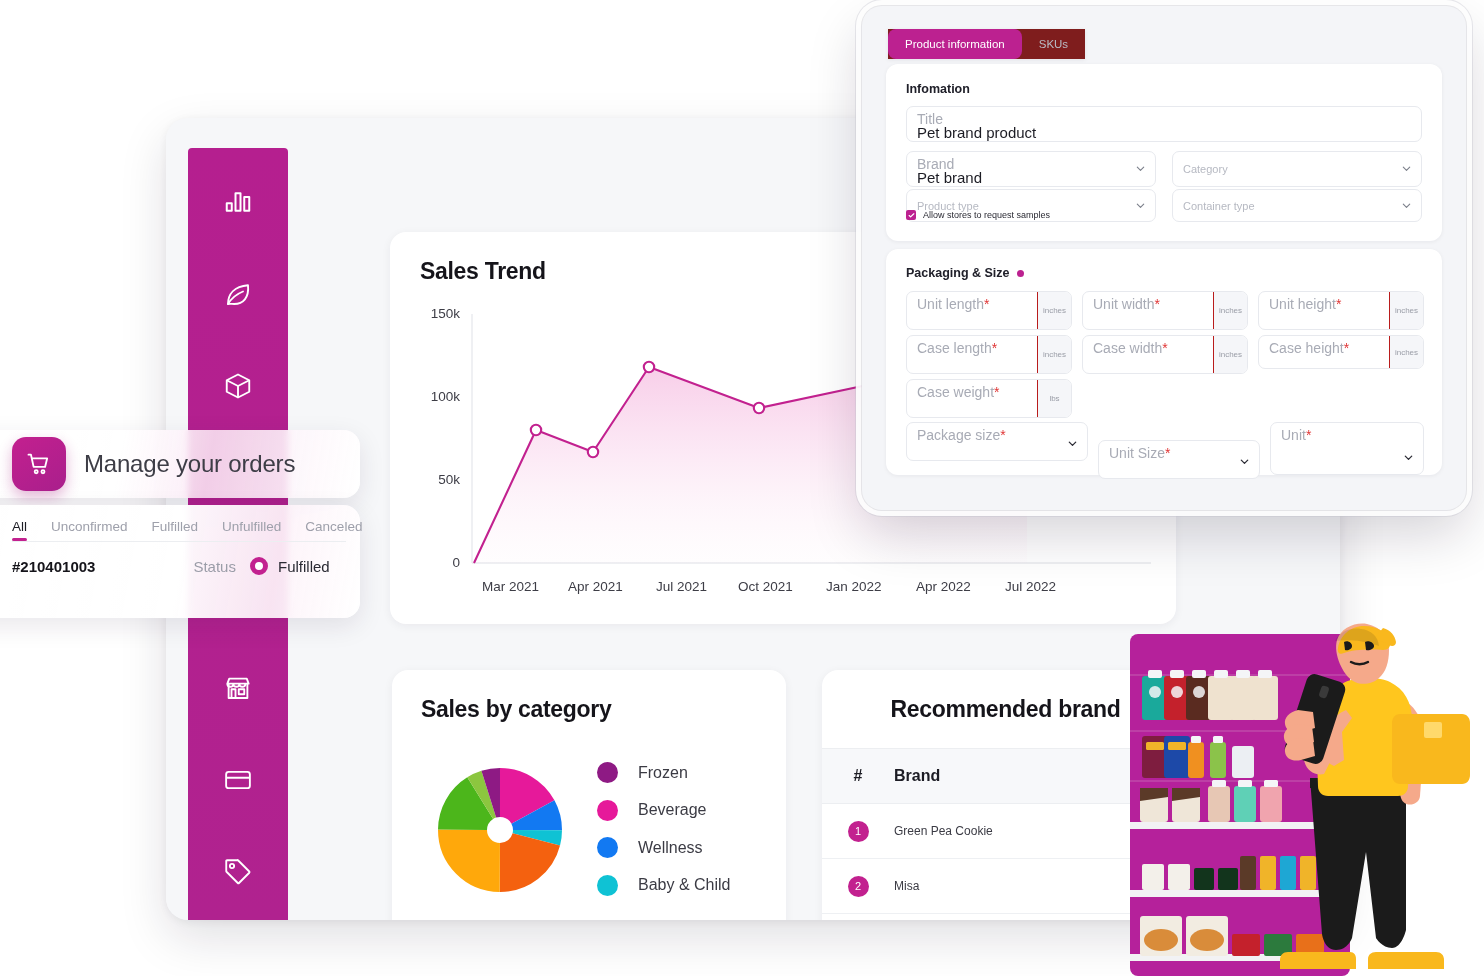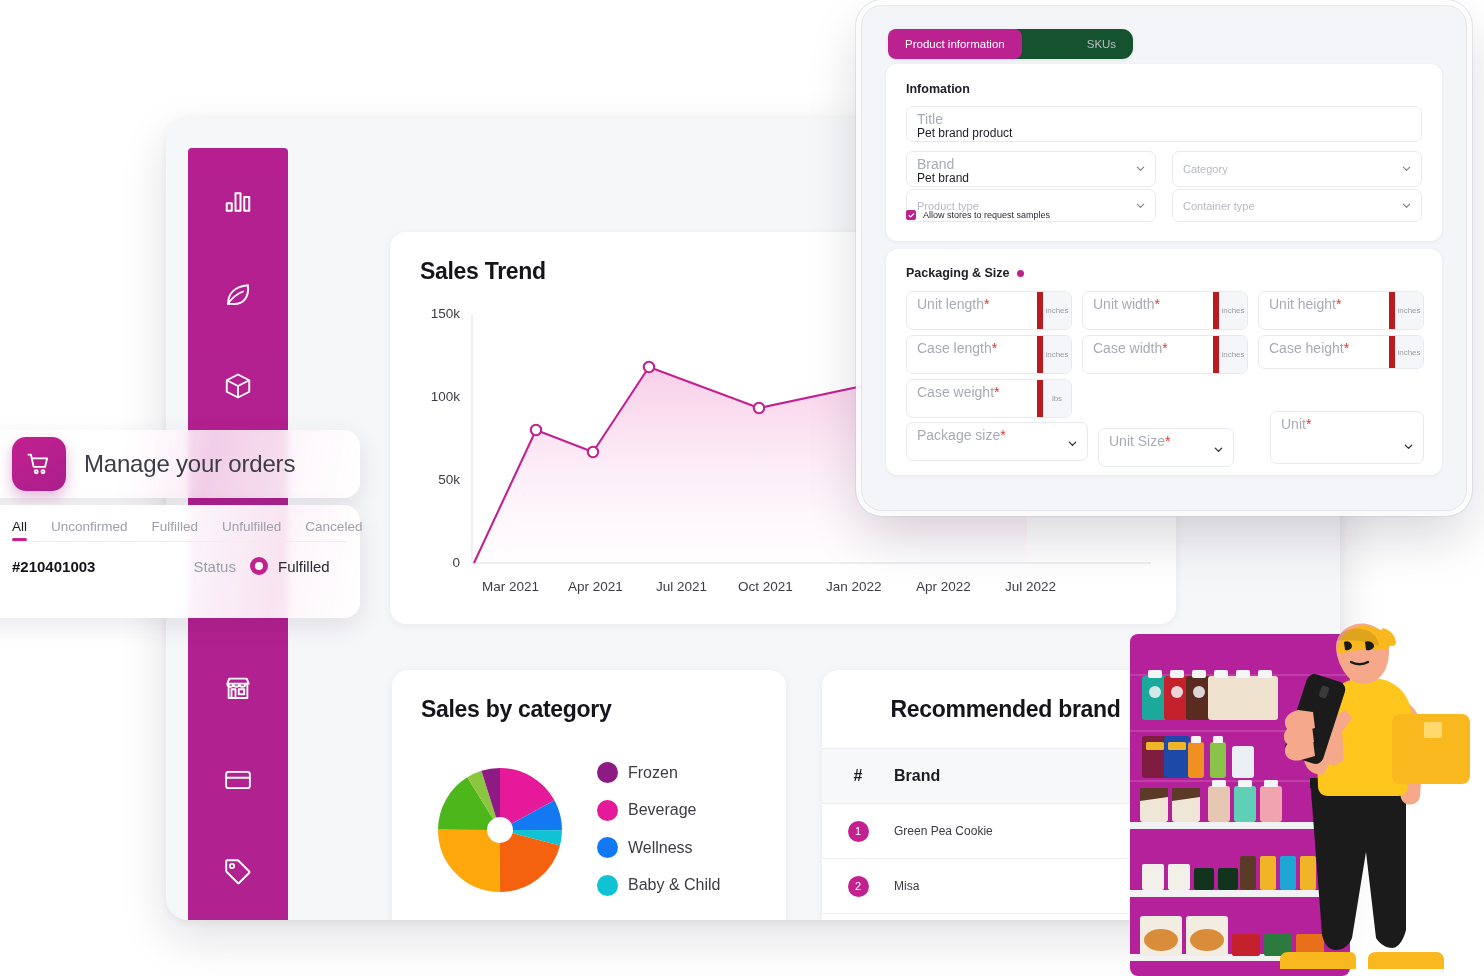"Product information" .form-tabs { background: #14532d -> #7f1d1d; border-radius: 11px -> 0; gap: 48px -> none }
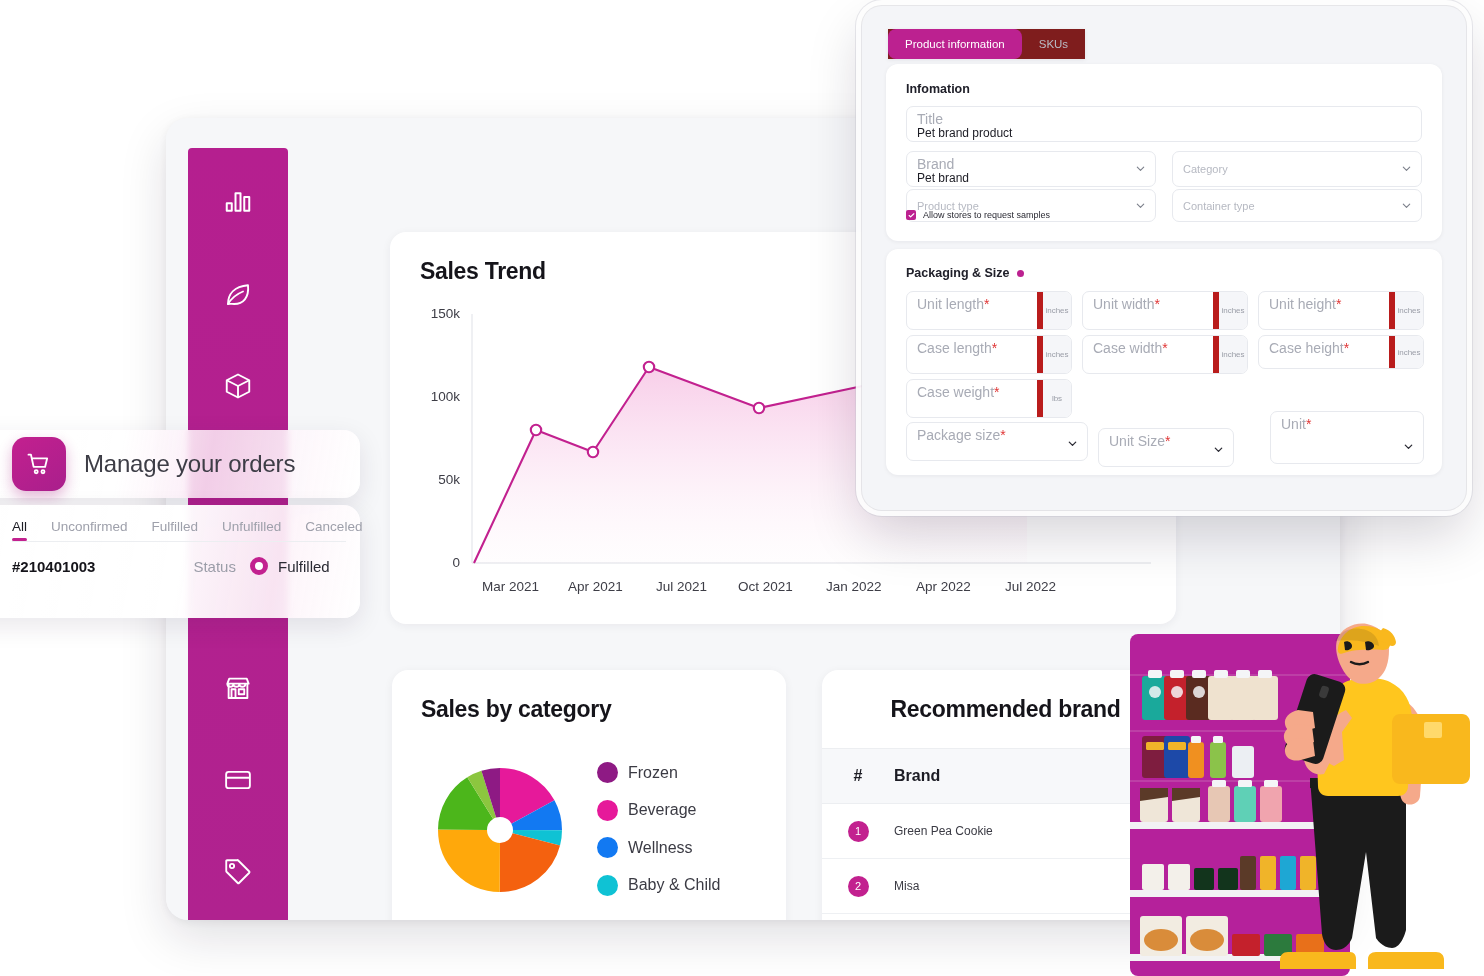"Pet brand product" .fld-val { font-size: 12px -> 15px }
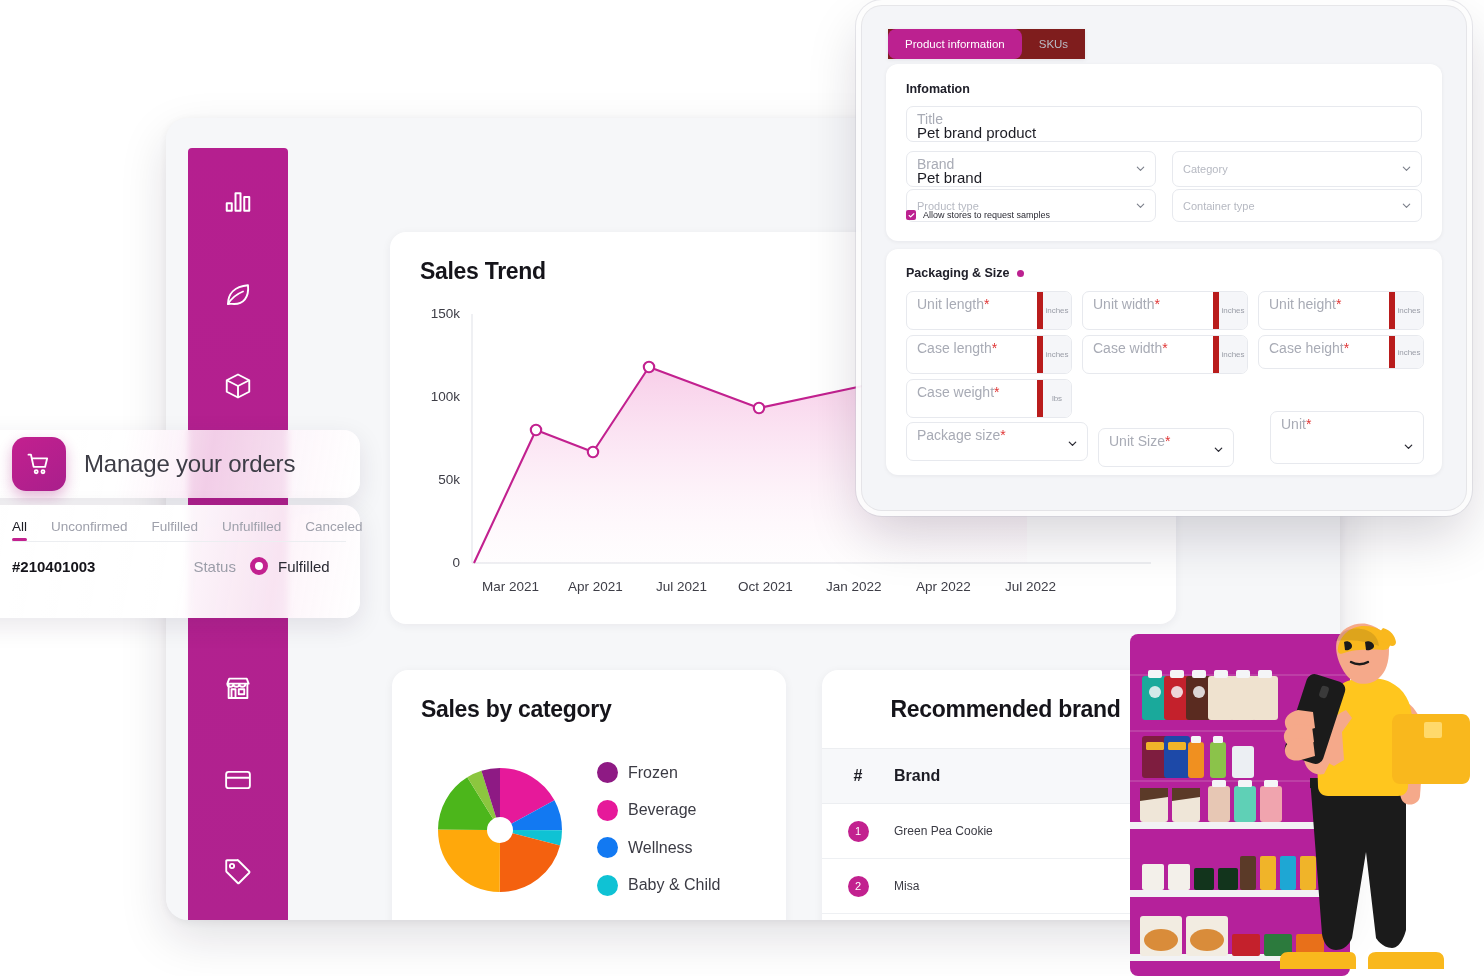"inches" .unit-box { border-left: 6px solid #b91c1c -> 1px solid #b91c1c }
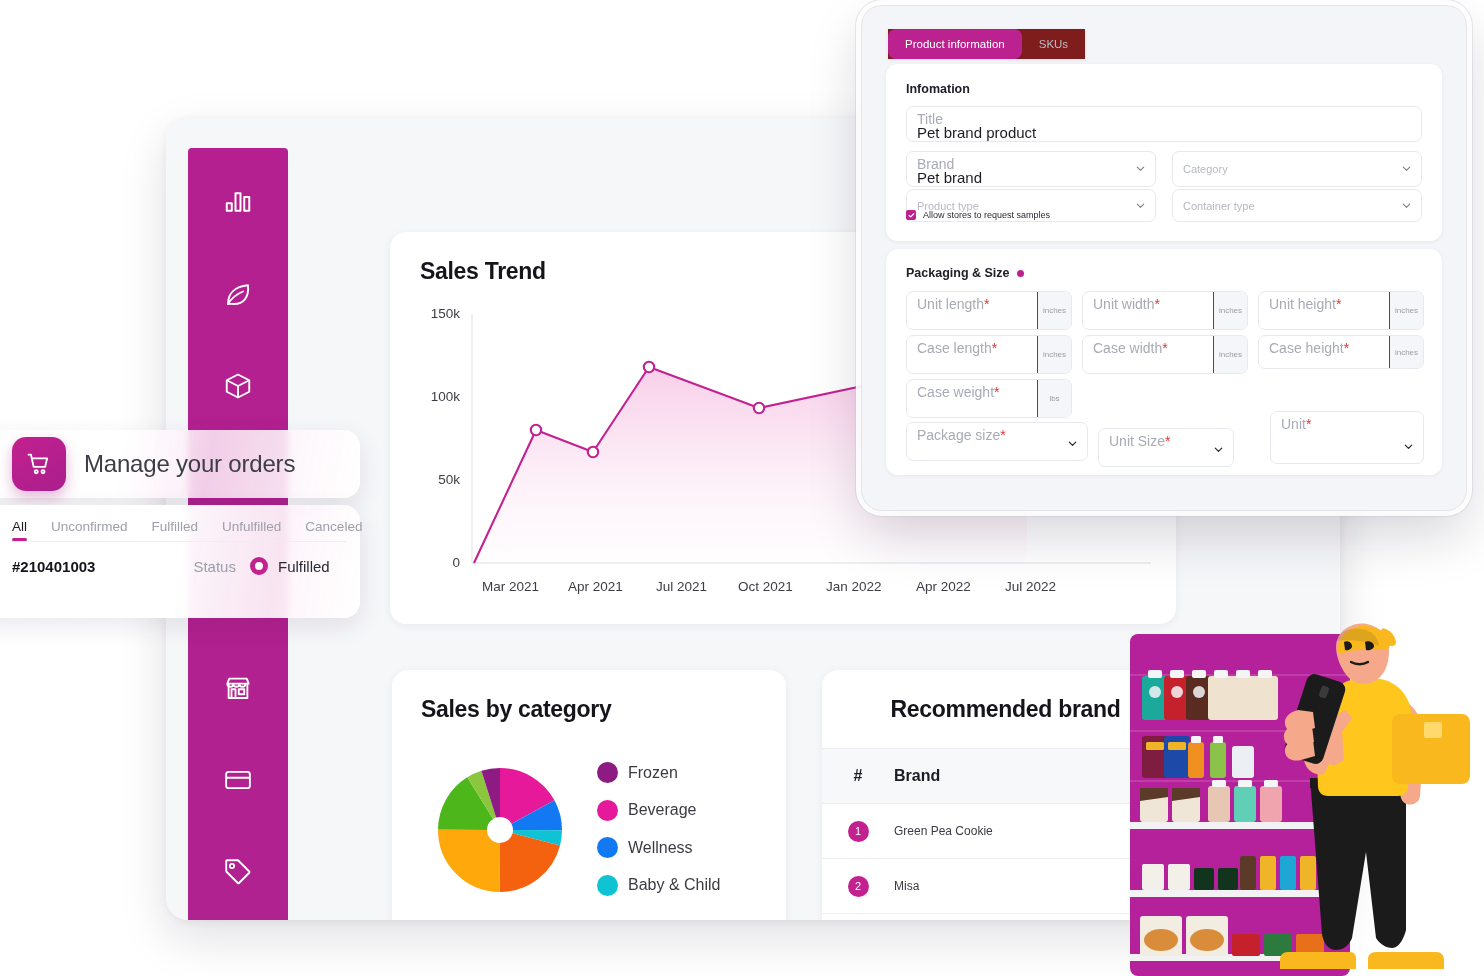"Unit*" div.fld { top: 162px -> 173px }
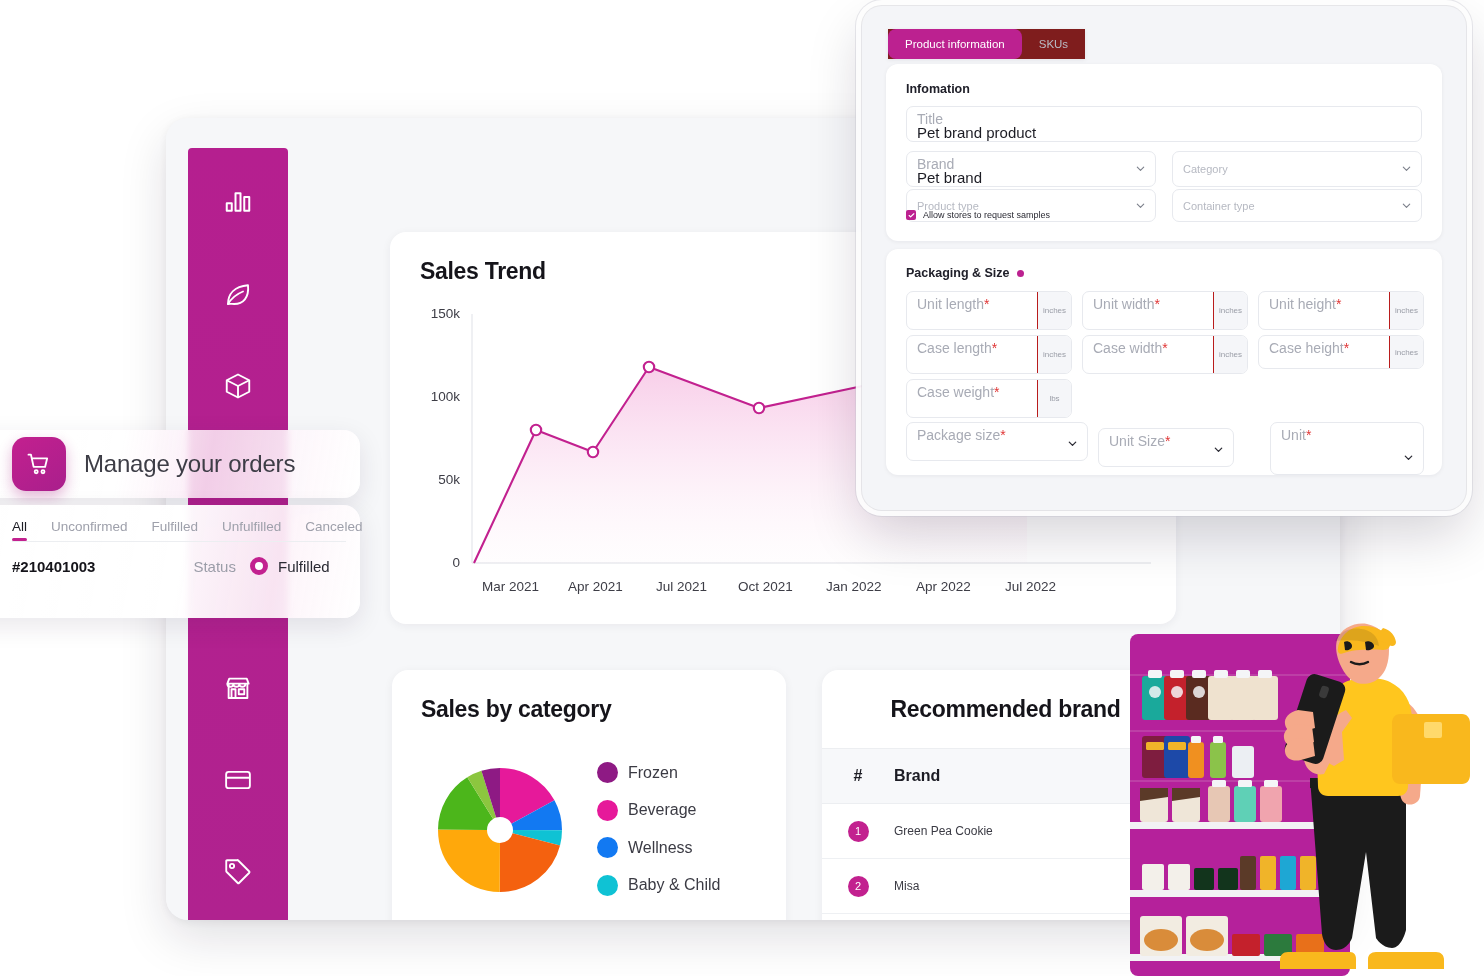"Unit Size*" div.fld { top: 179px -> 191px; width: 136px -> 162px }
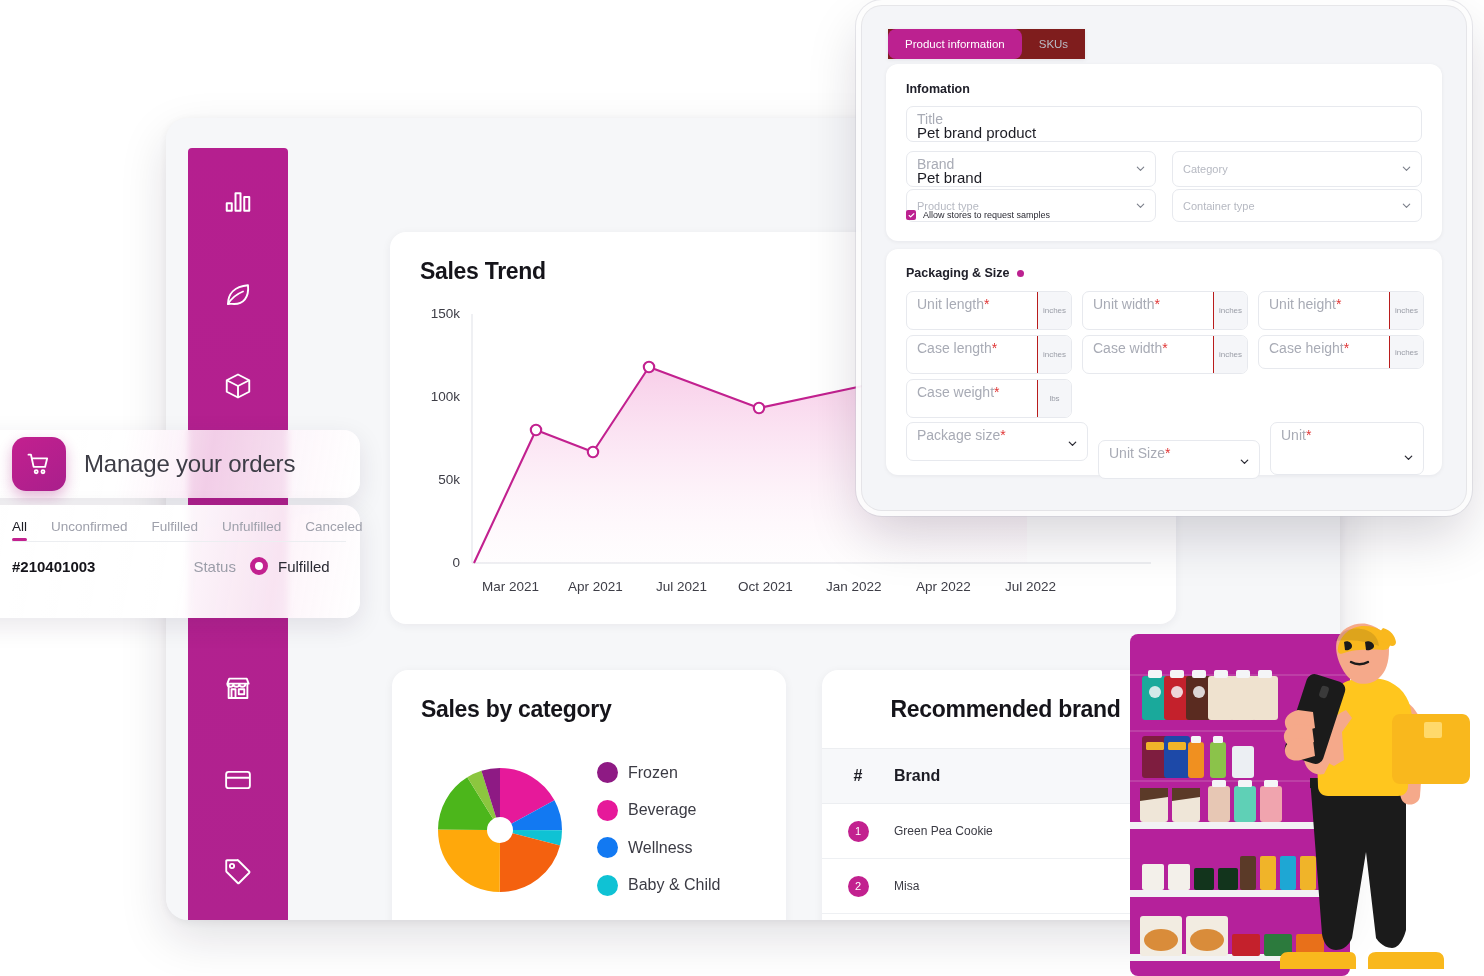"Frozen" .lg-row { gap: 10px -> 20px }
